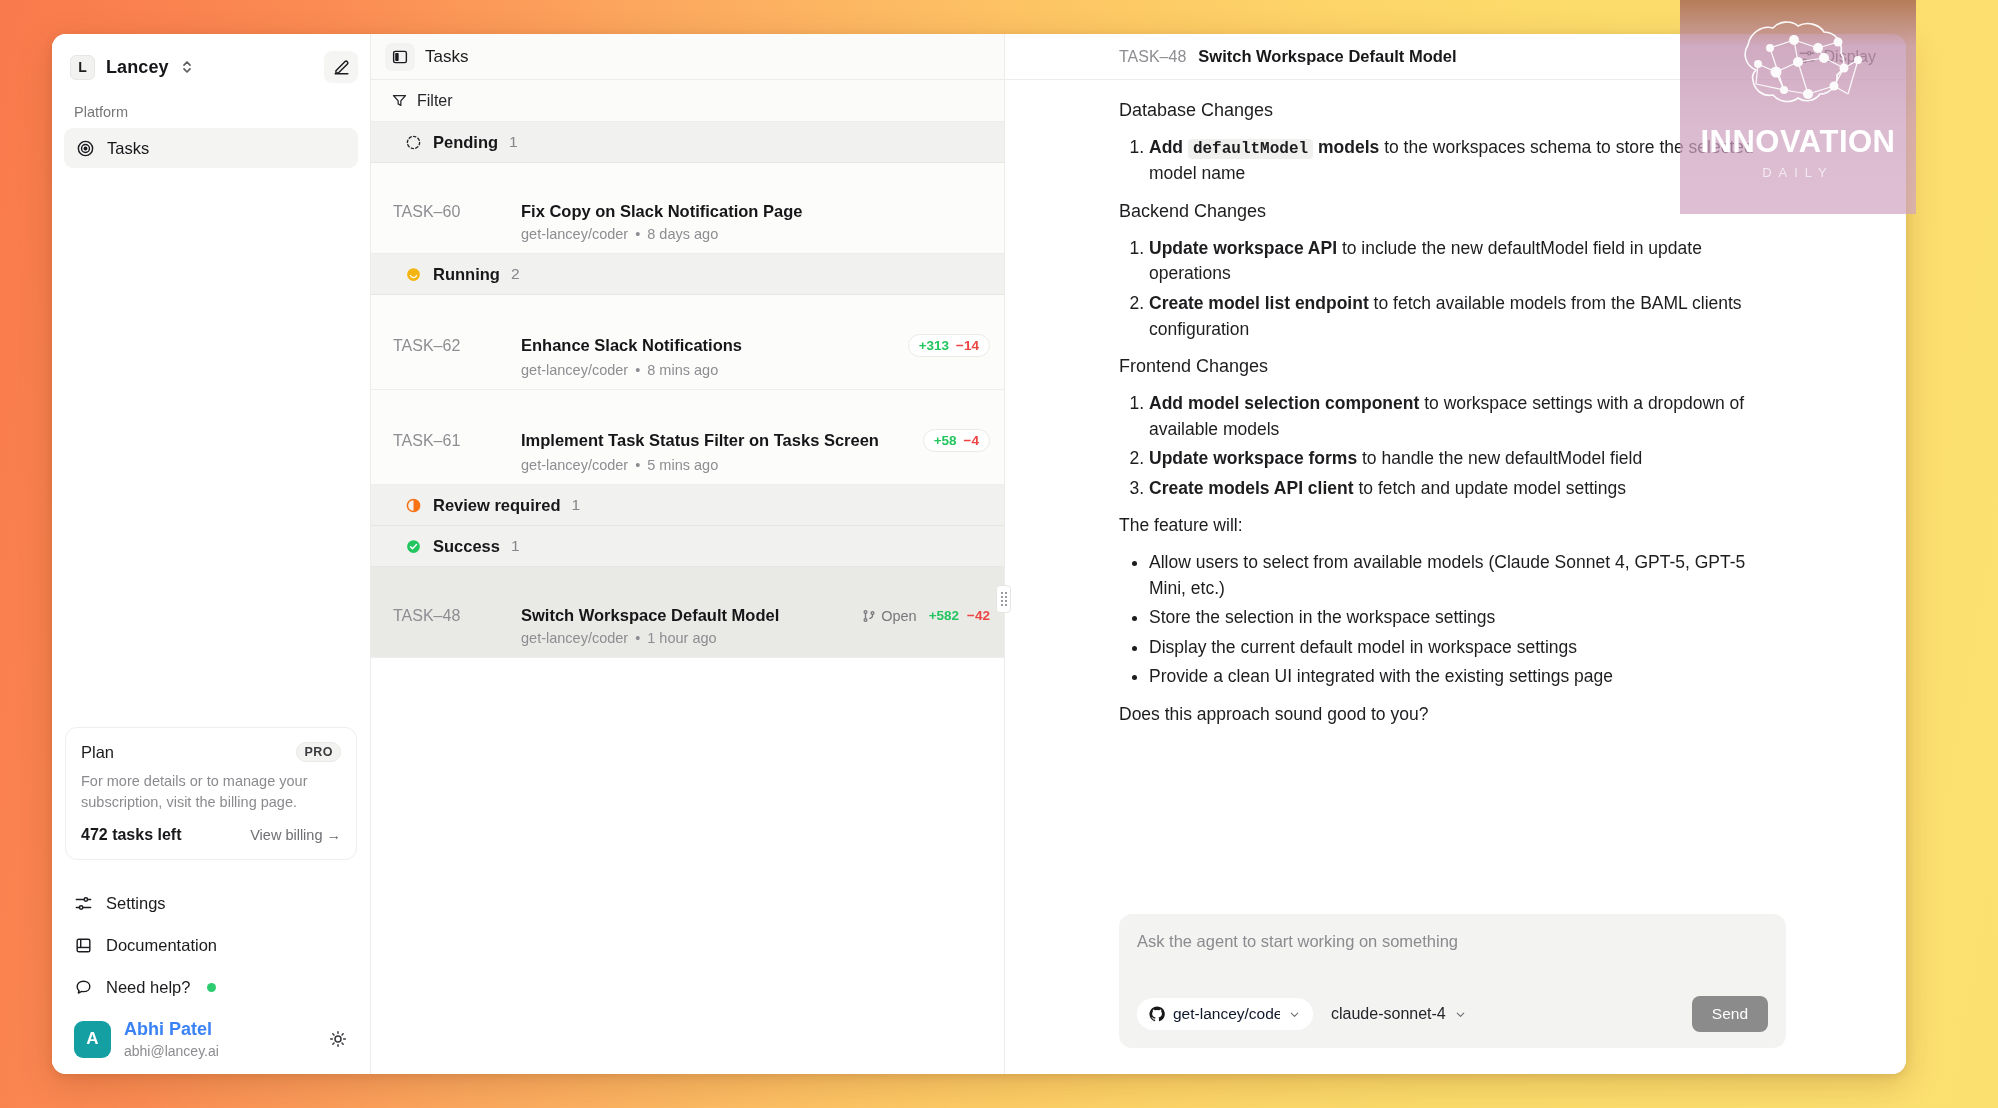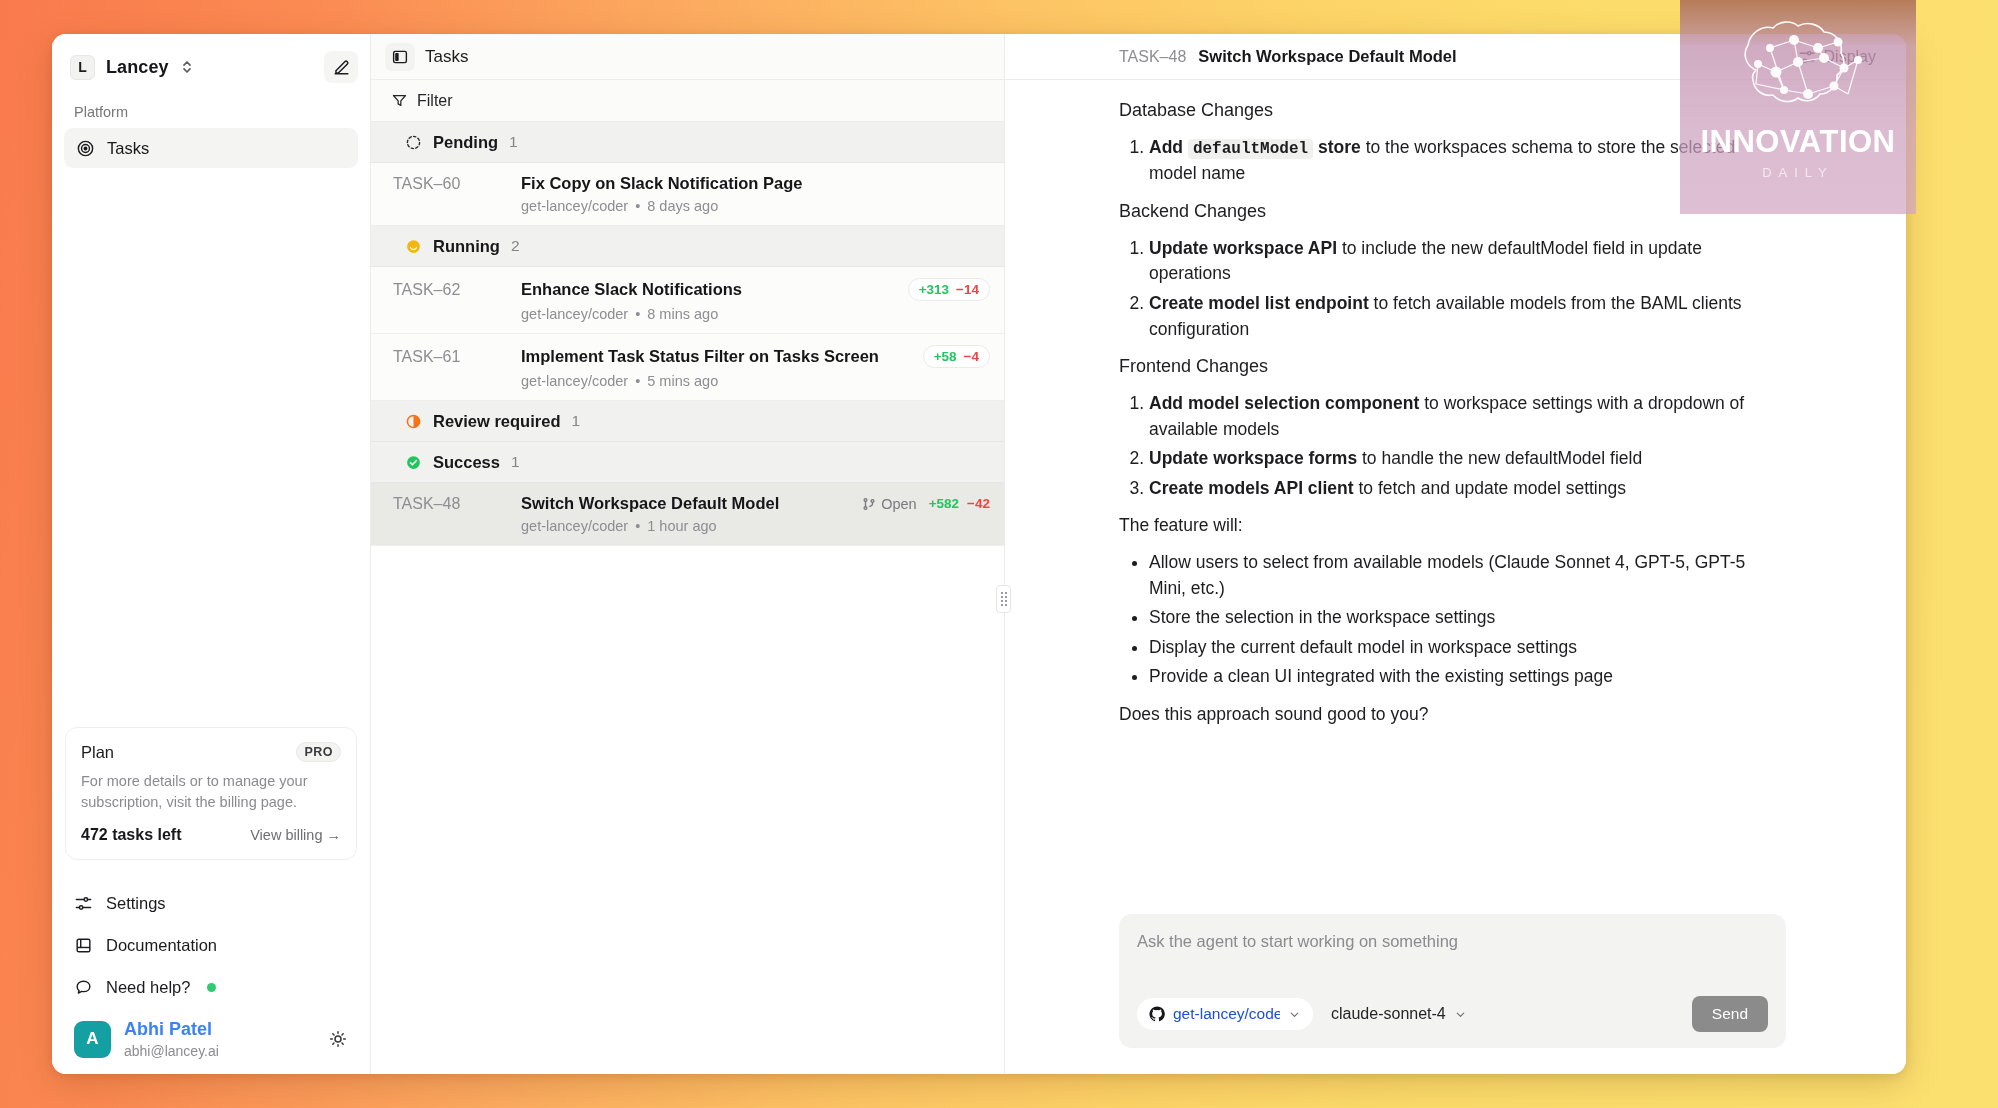"store" b { text: store -> models }
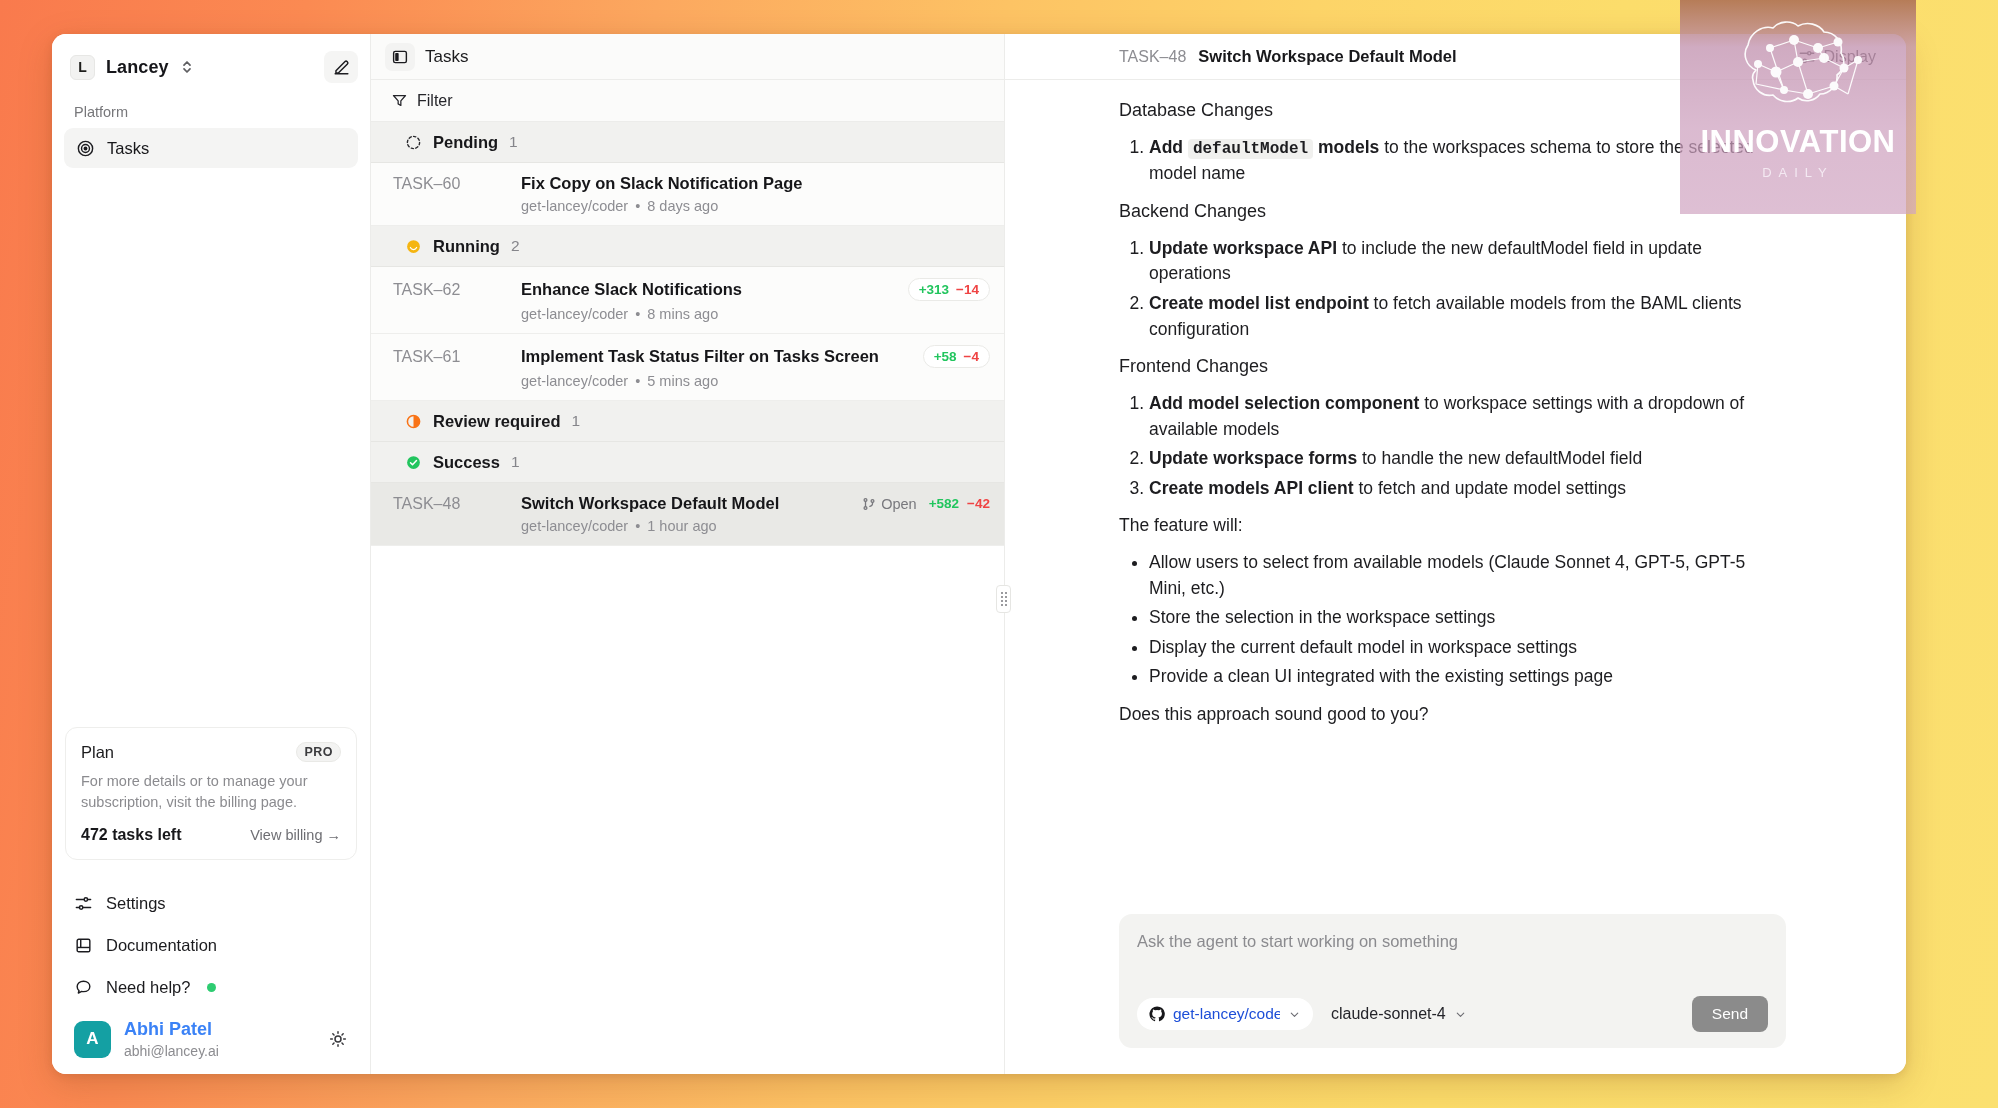"TASK–60" .task-line1 { margin-top: none -> 28px }
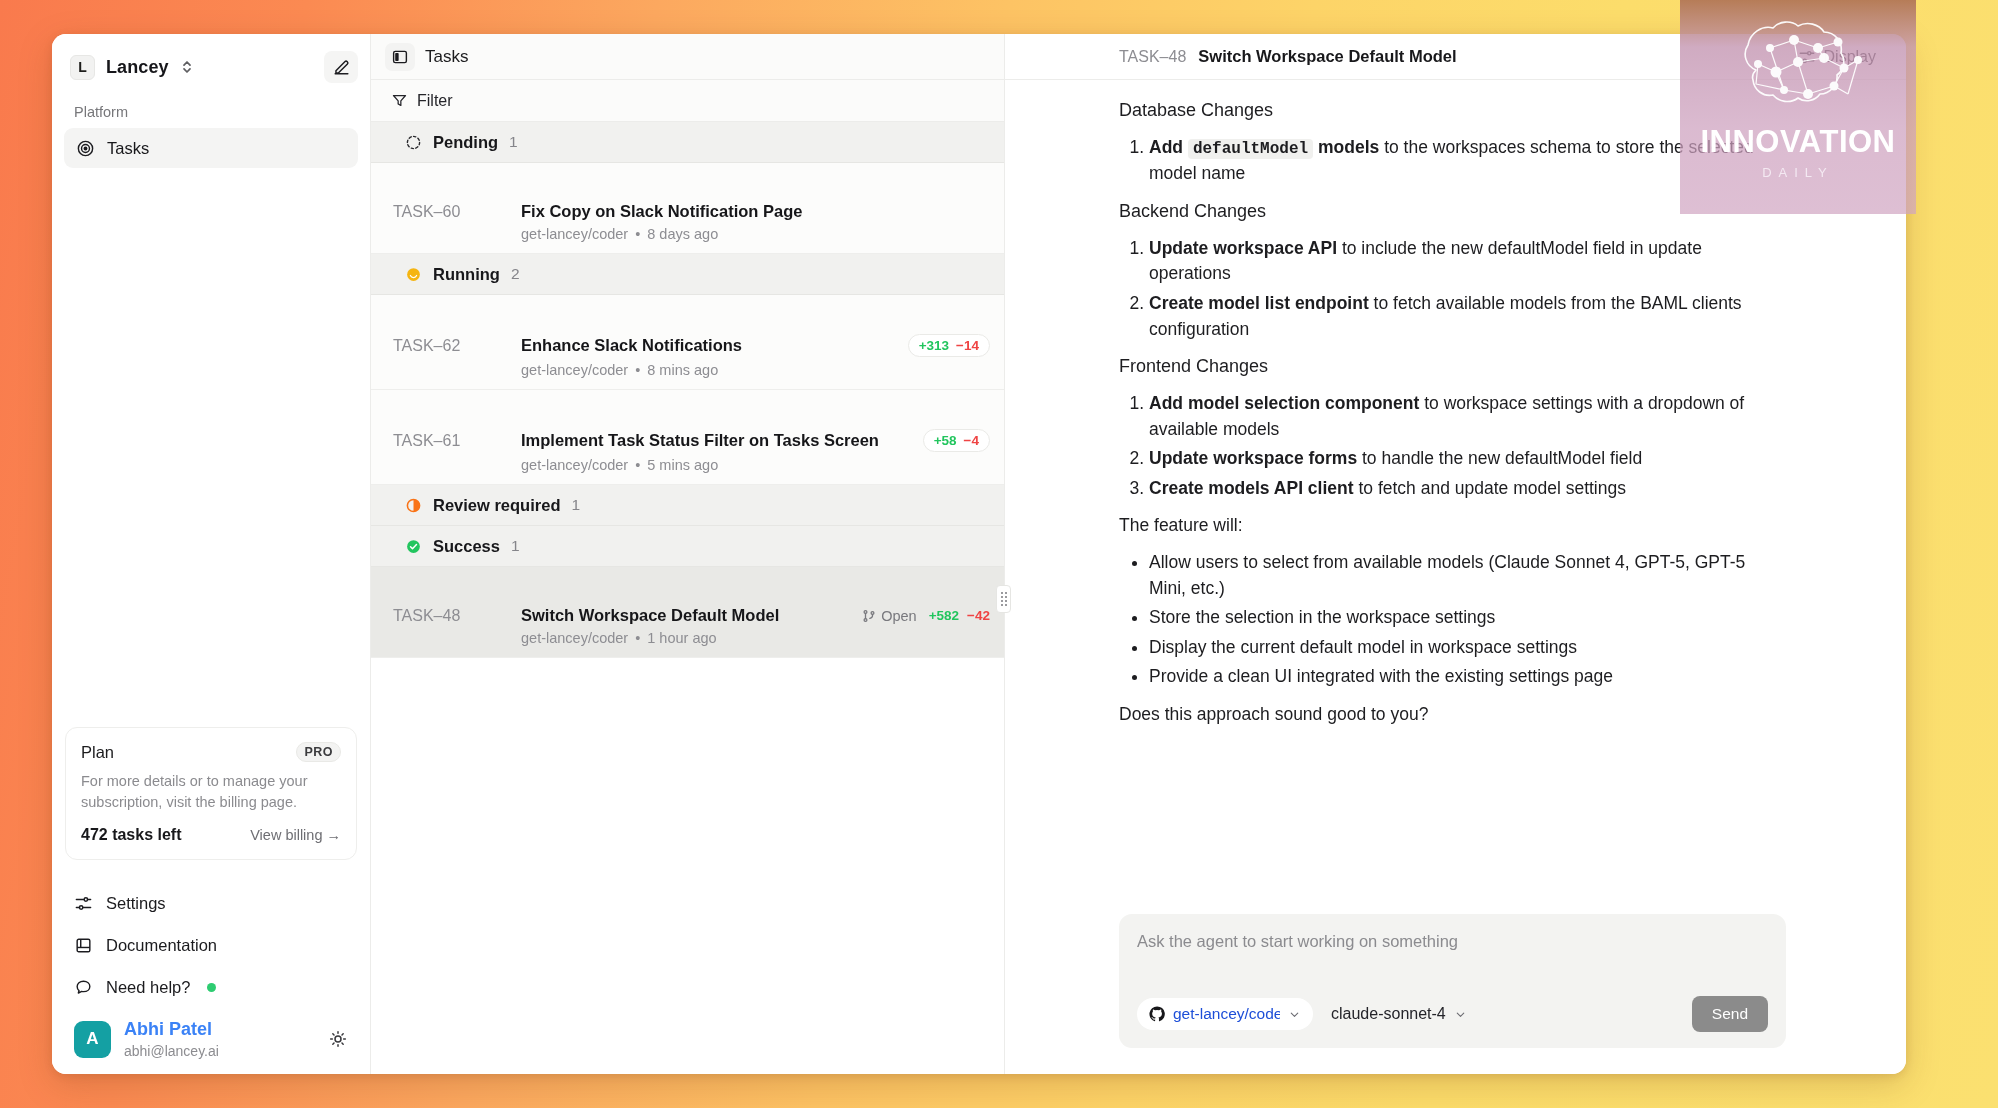"get-lancey/code" .repo-chip { color: #1d4ed8 -> #0f172a }
